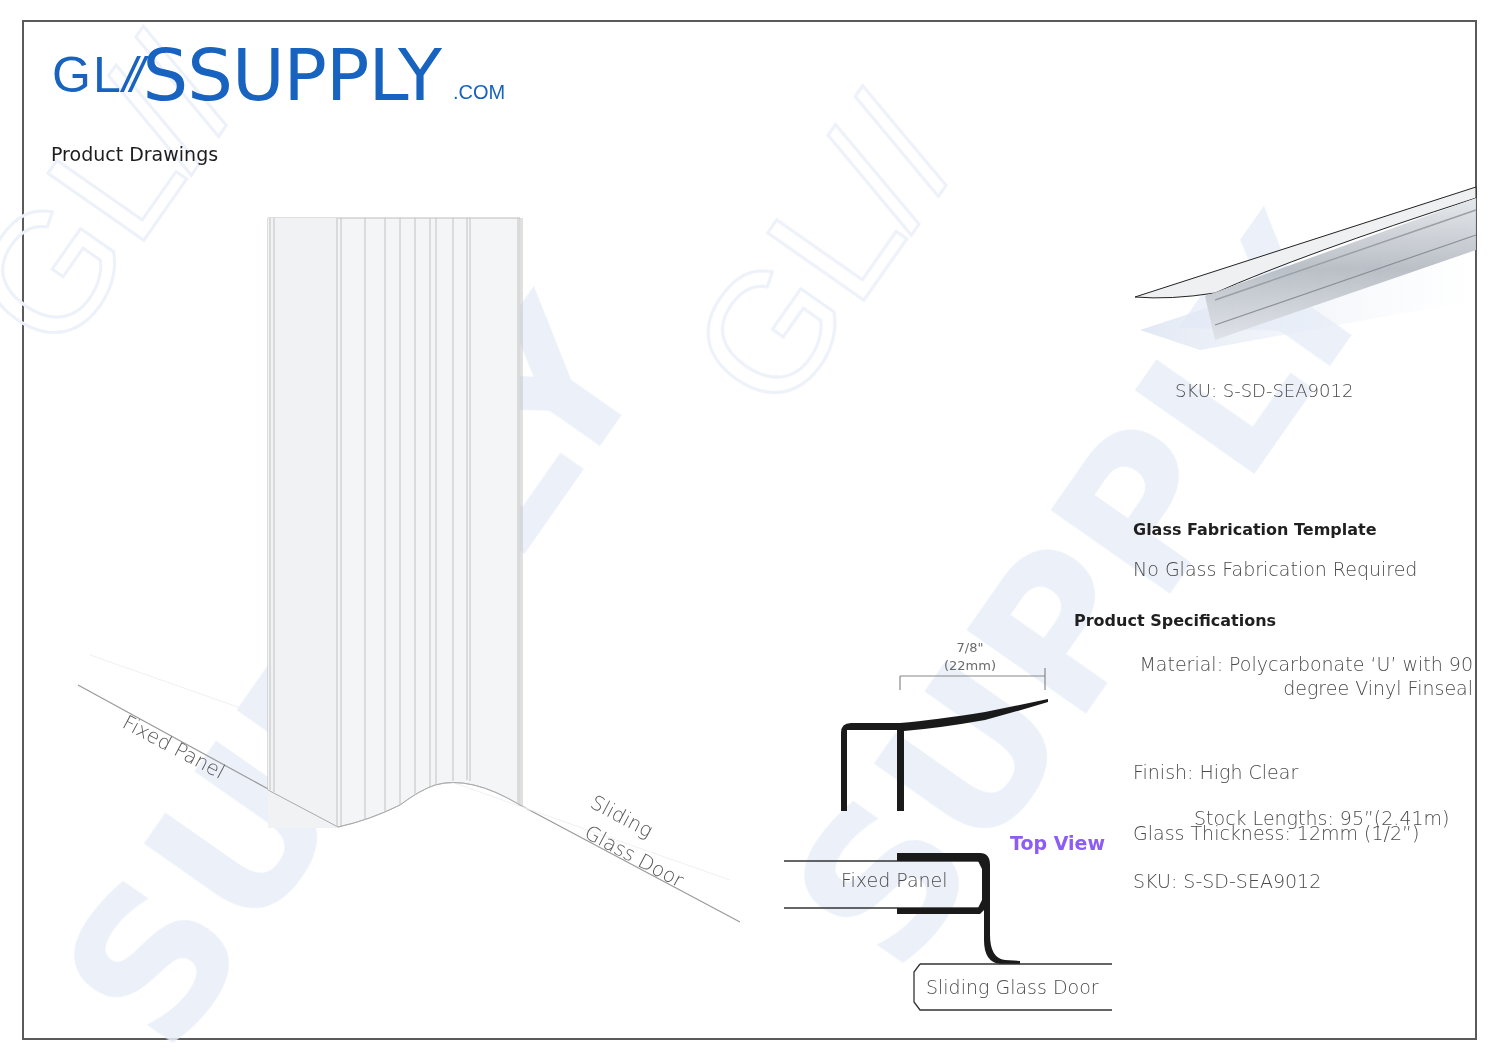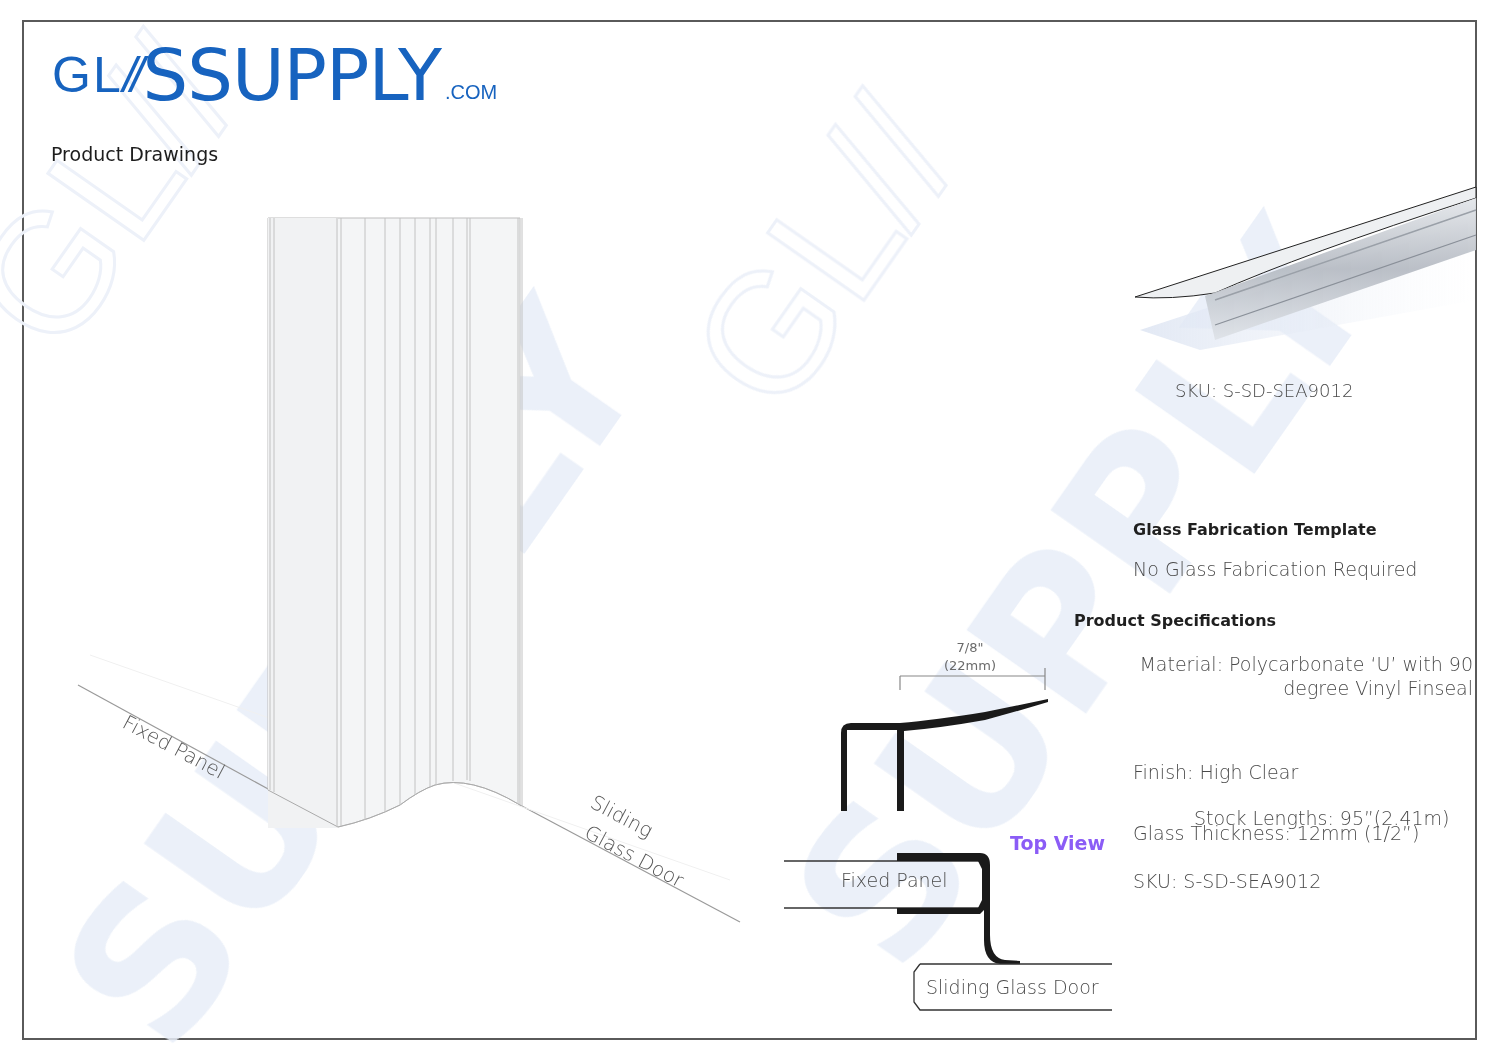".COM" .logo .com { margin-left: 4px -> 12px }
